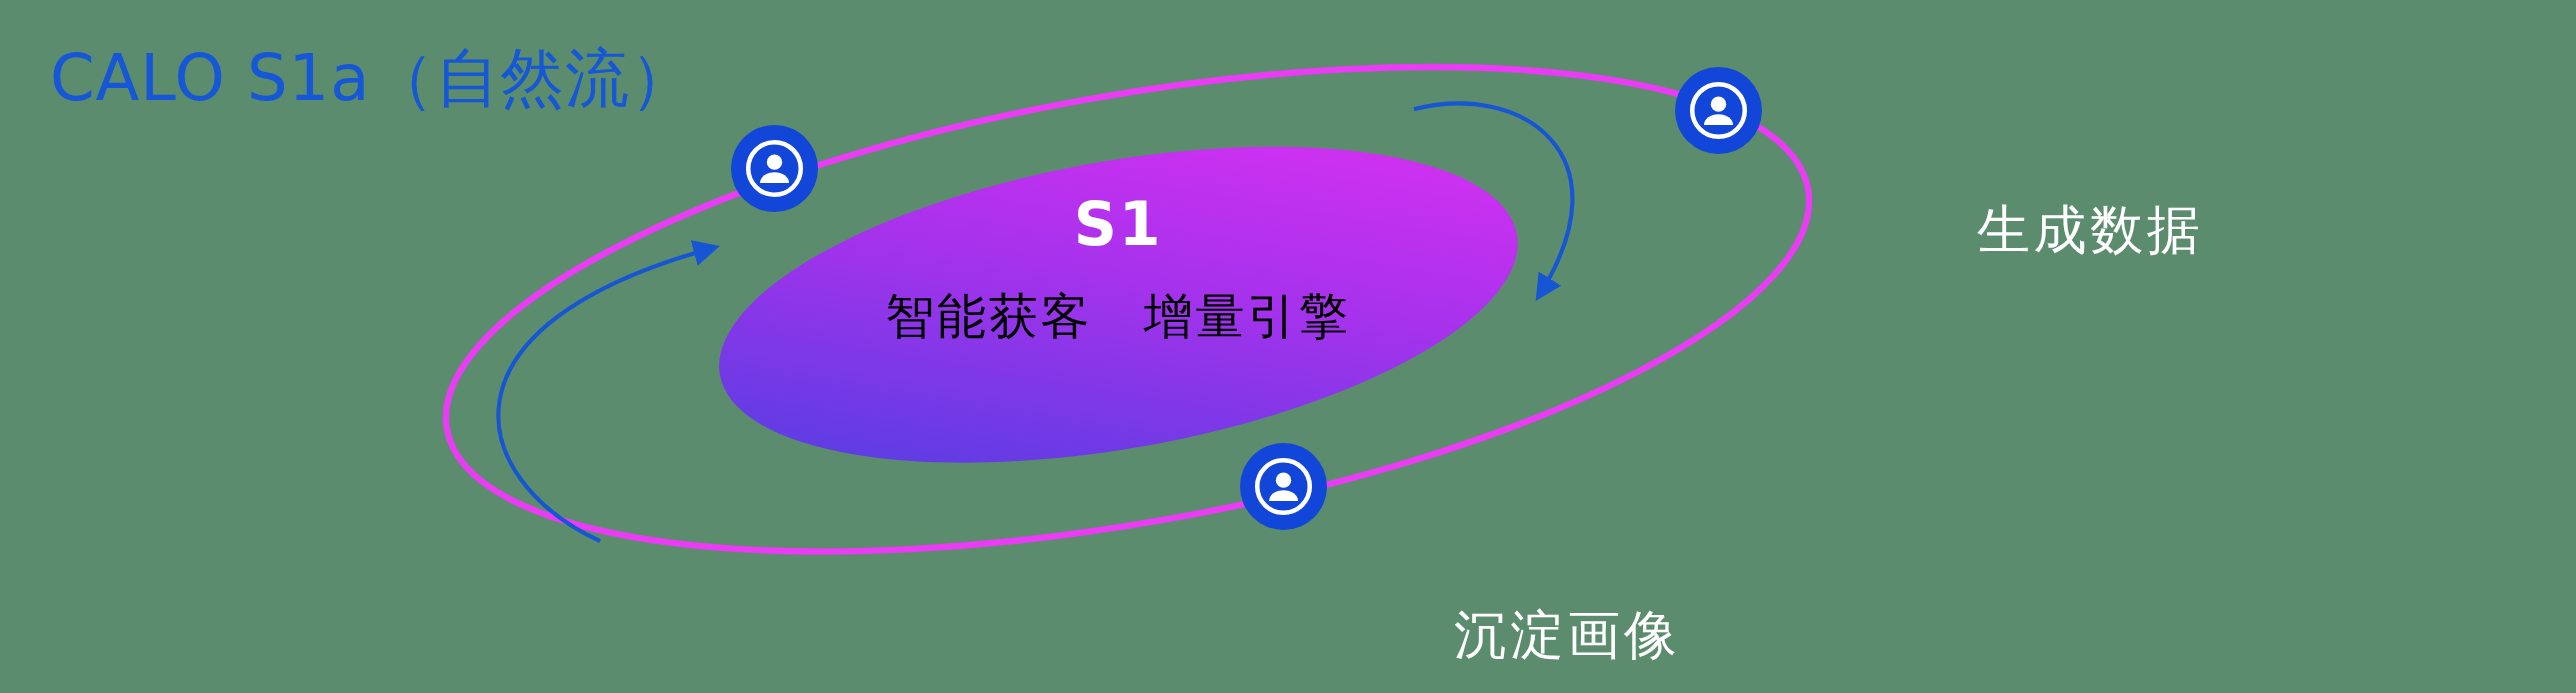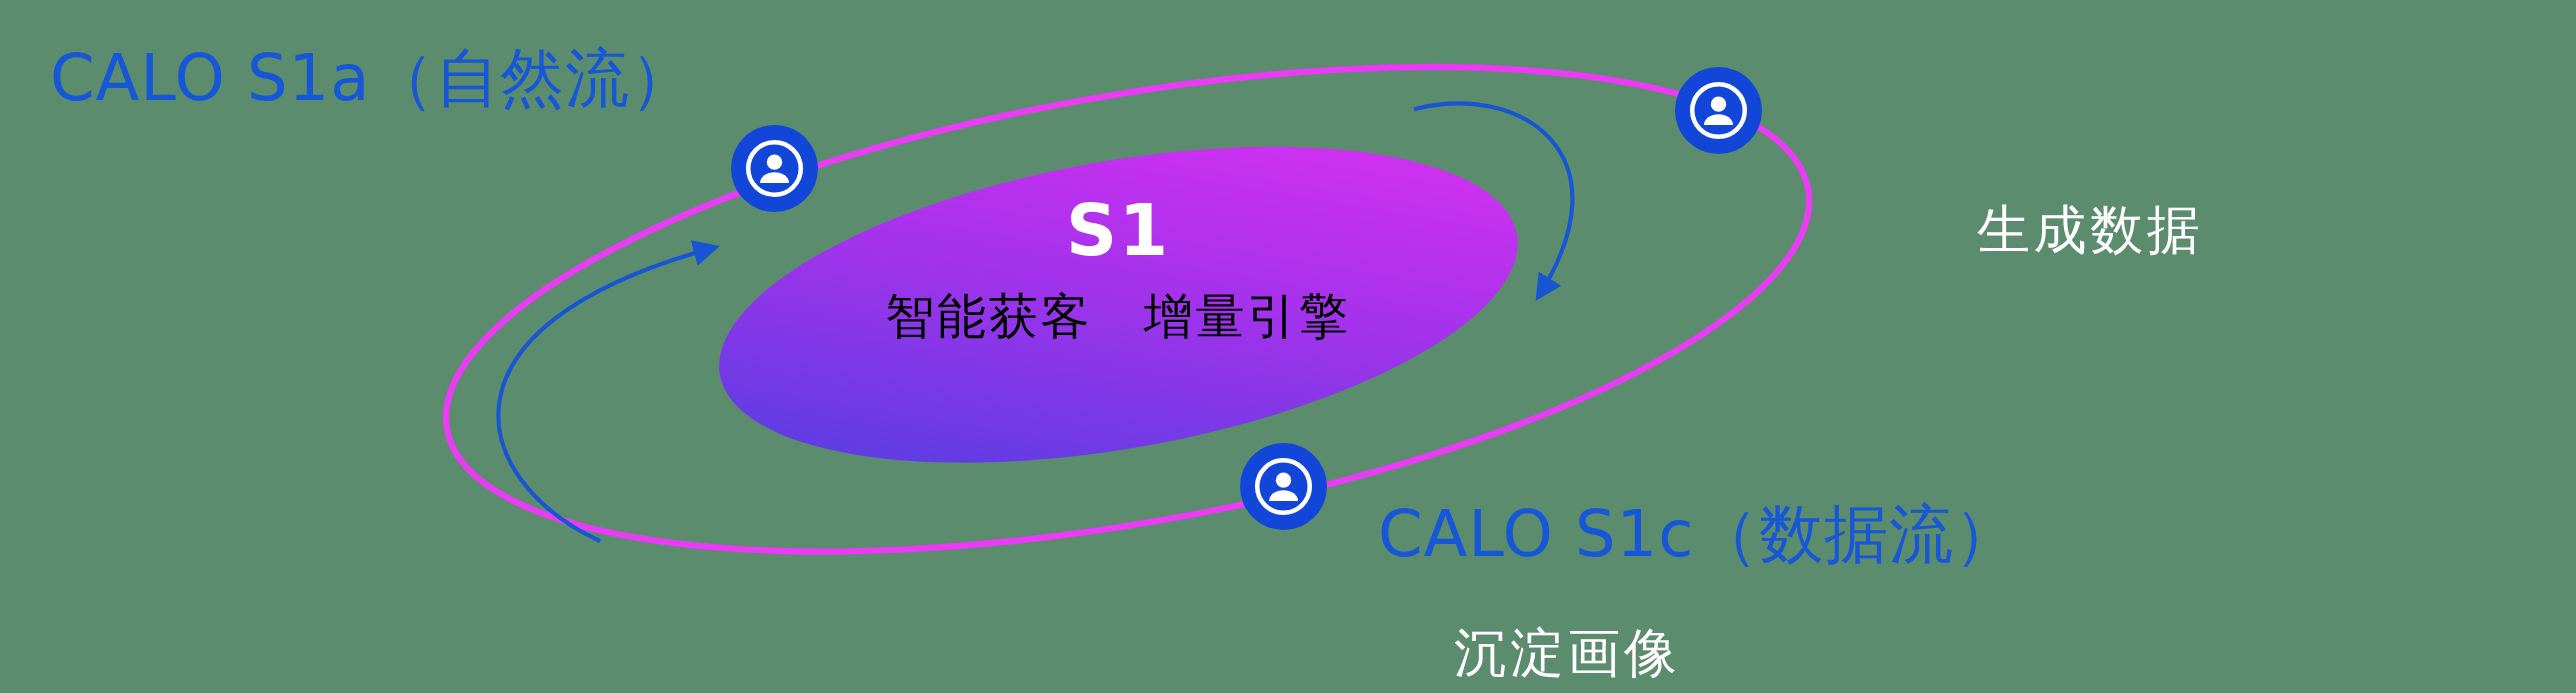"S1" .center-title { font-size: 71px -> 60px }
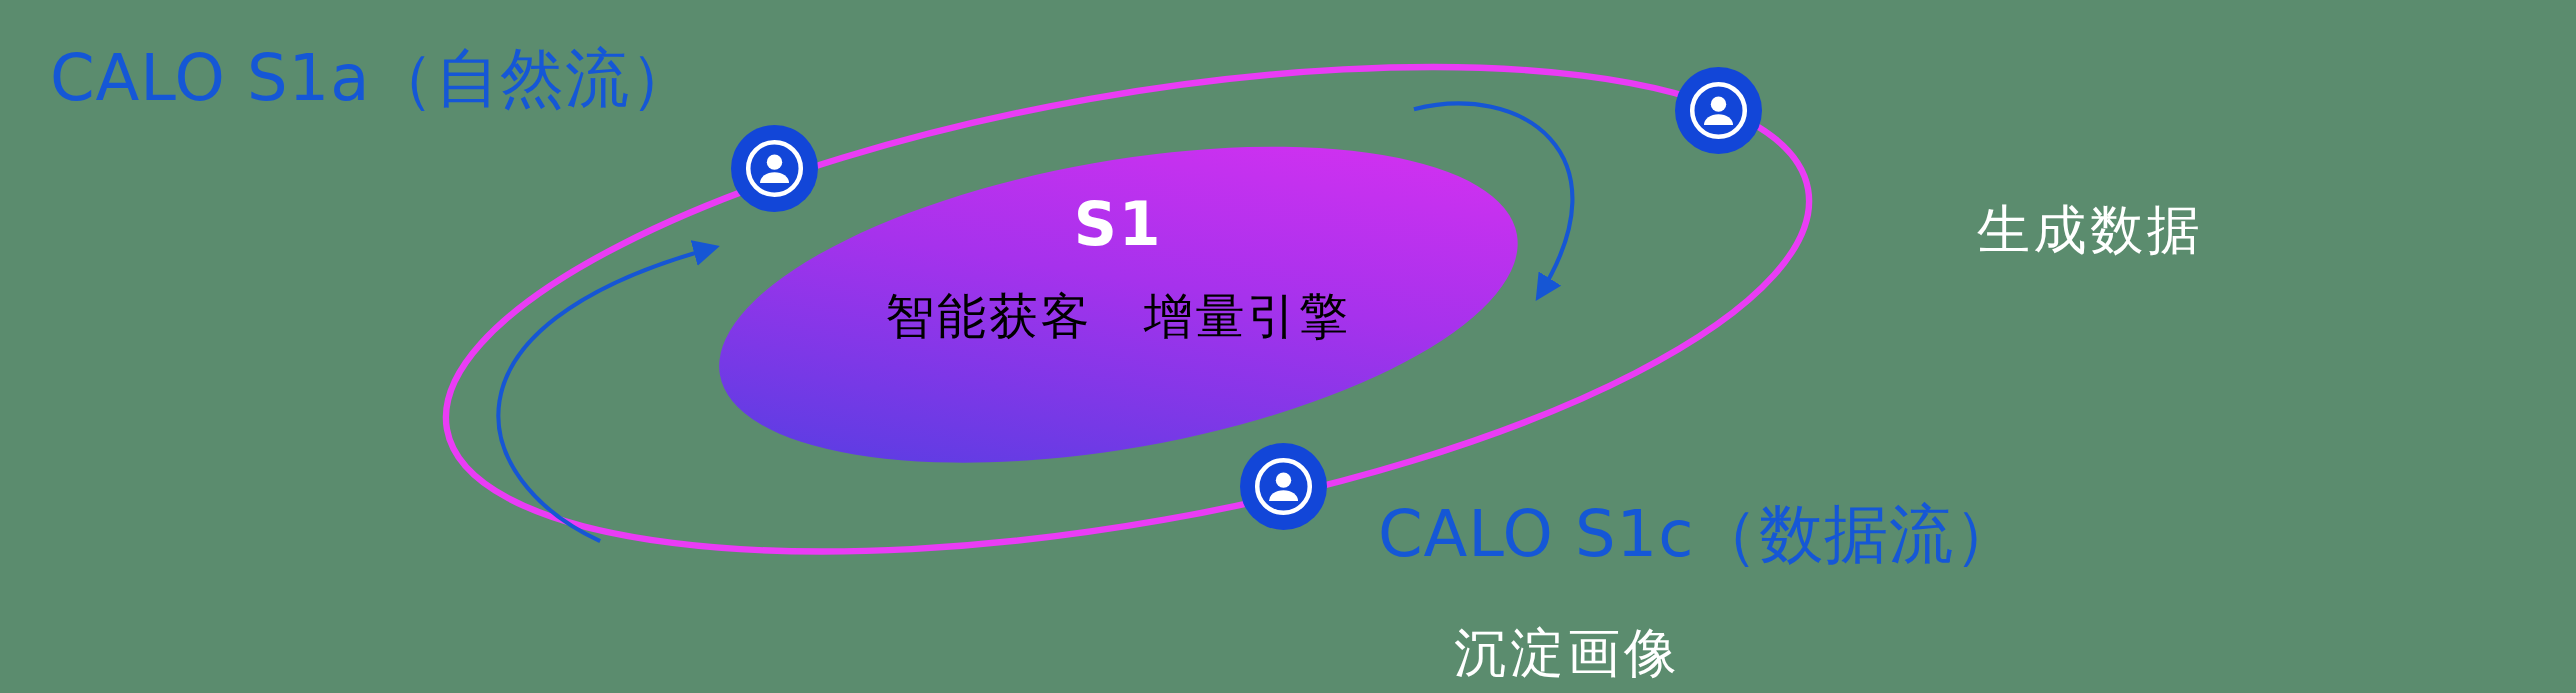"CALO S1c（数据流）" div.node-title { html: <div>CALO S1c（数据流）</div> -> none }
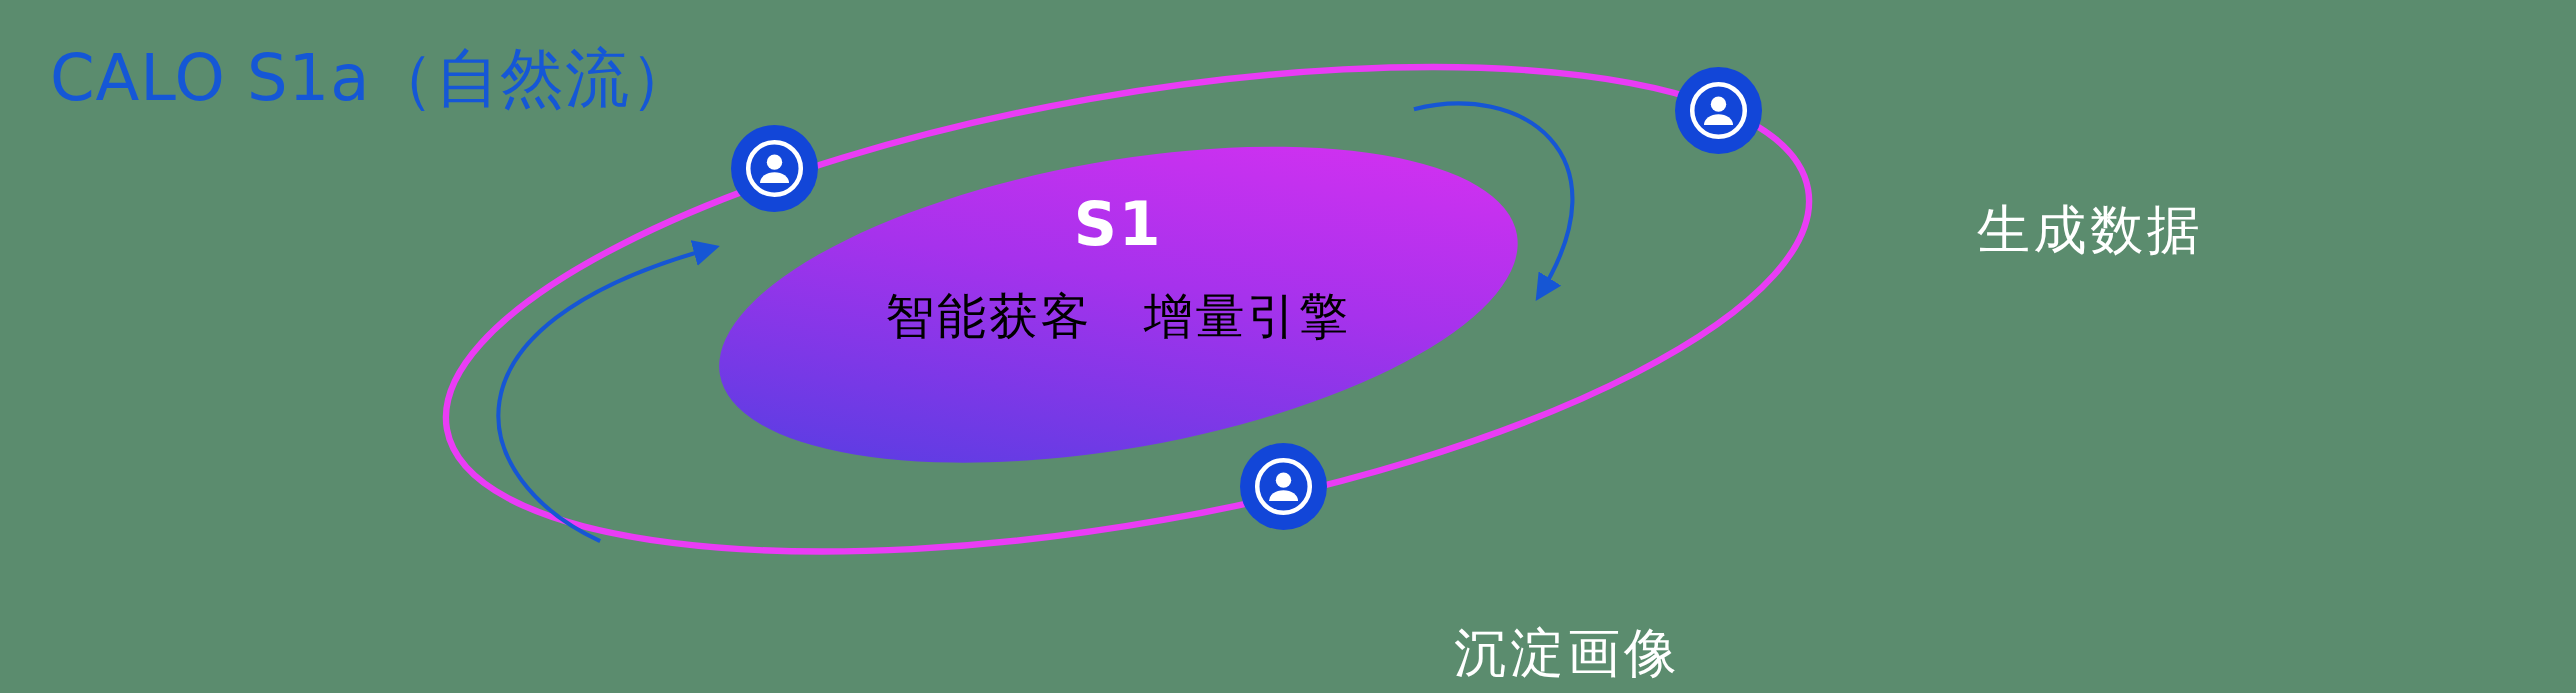"沉淀画像" #sub-s1c { margin-top: 18px -> none }
